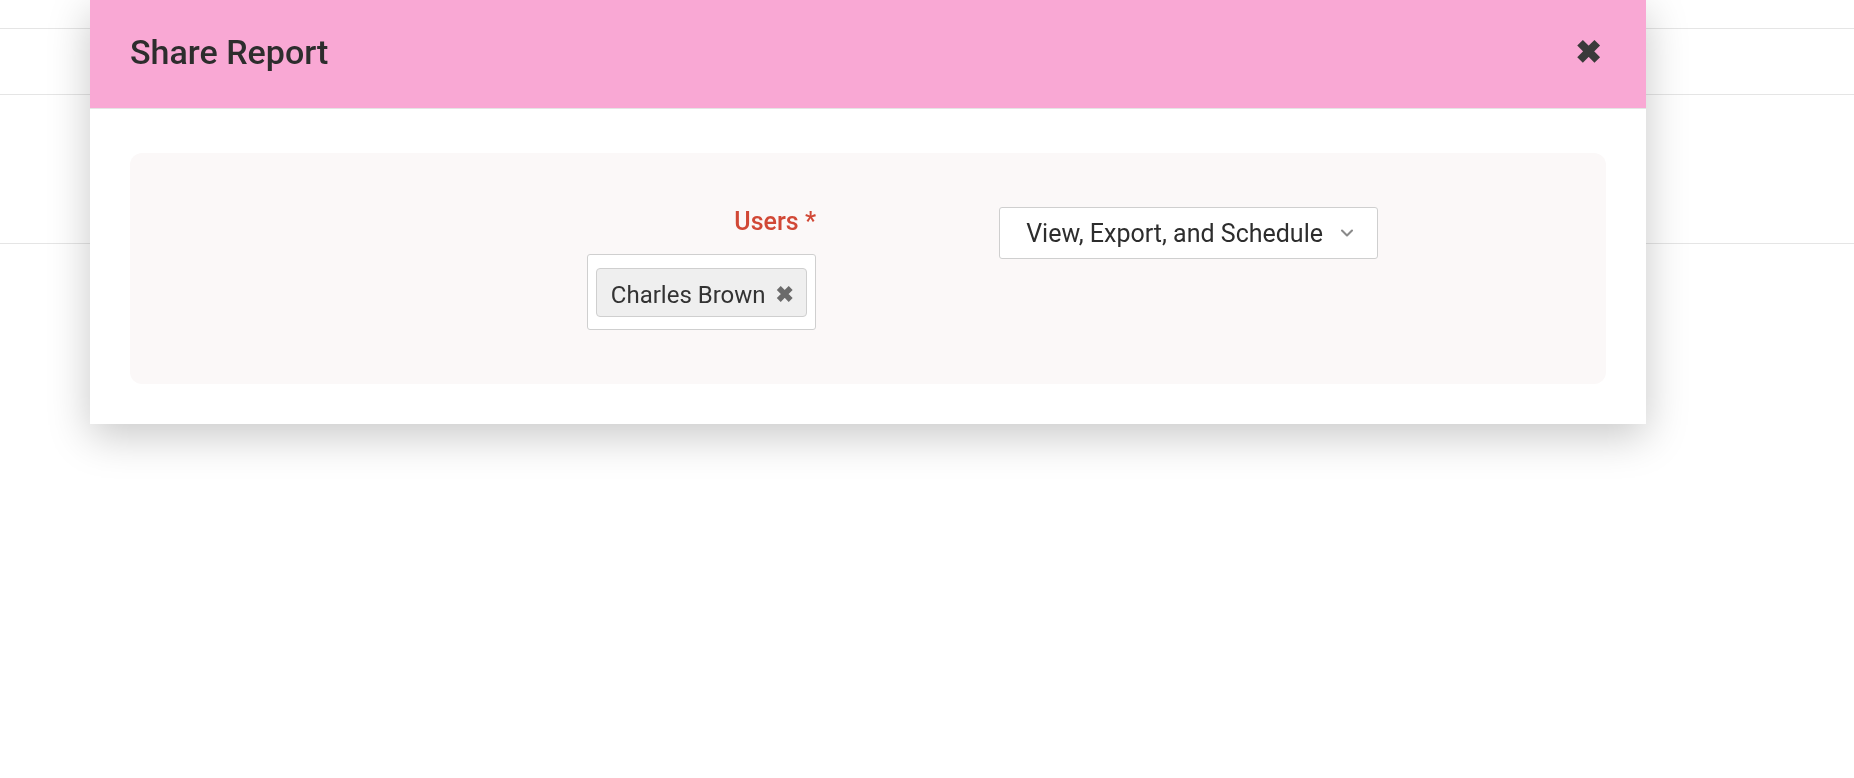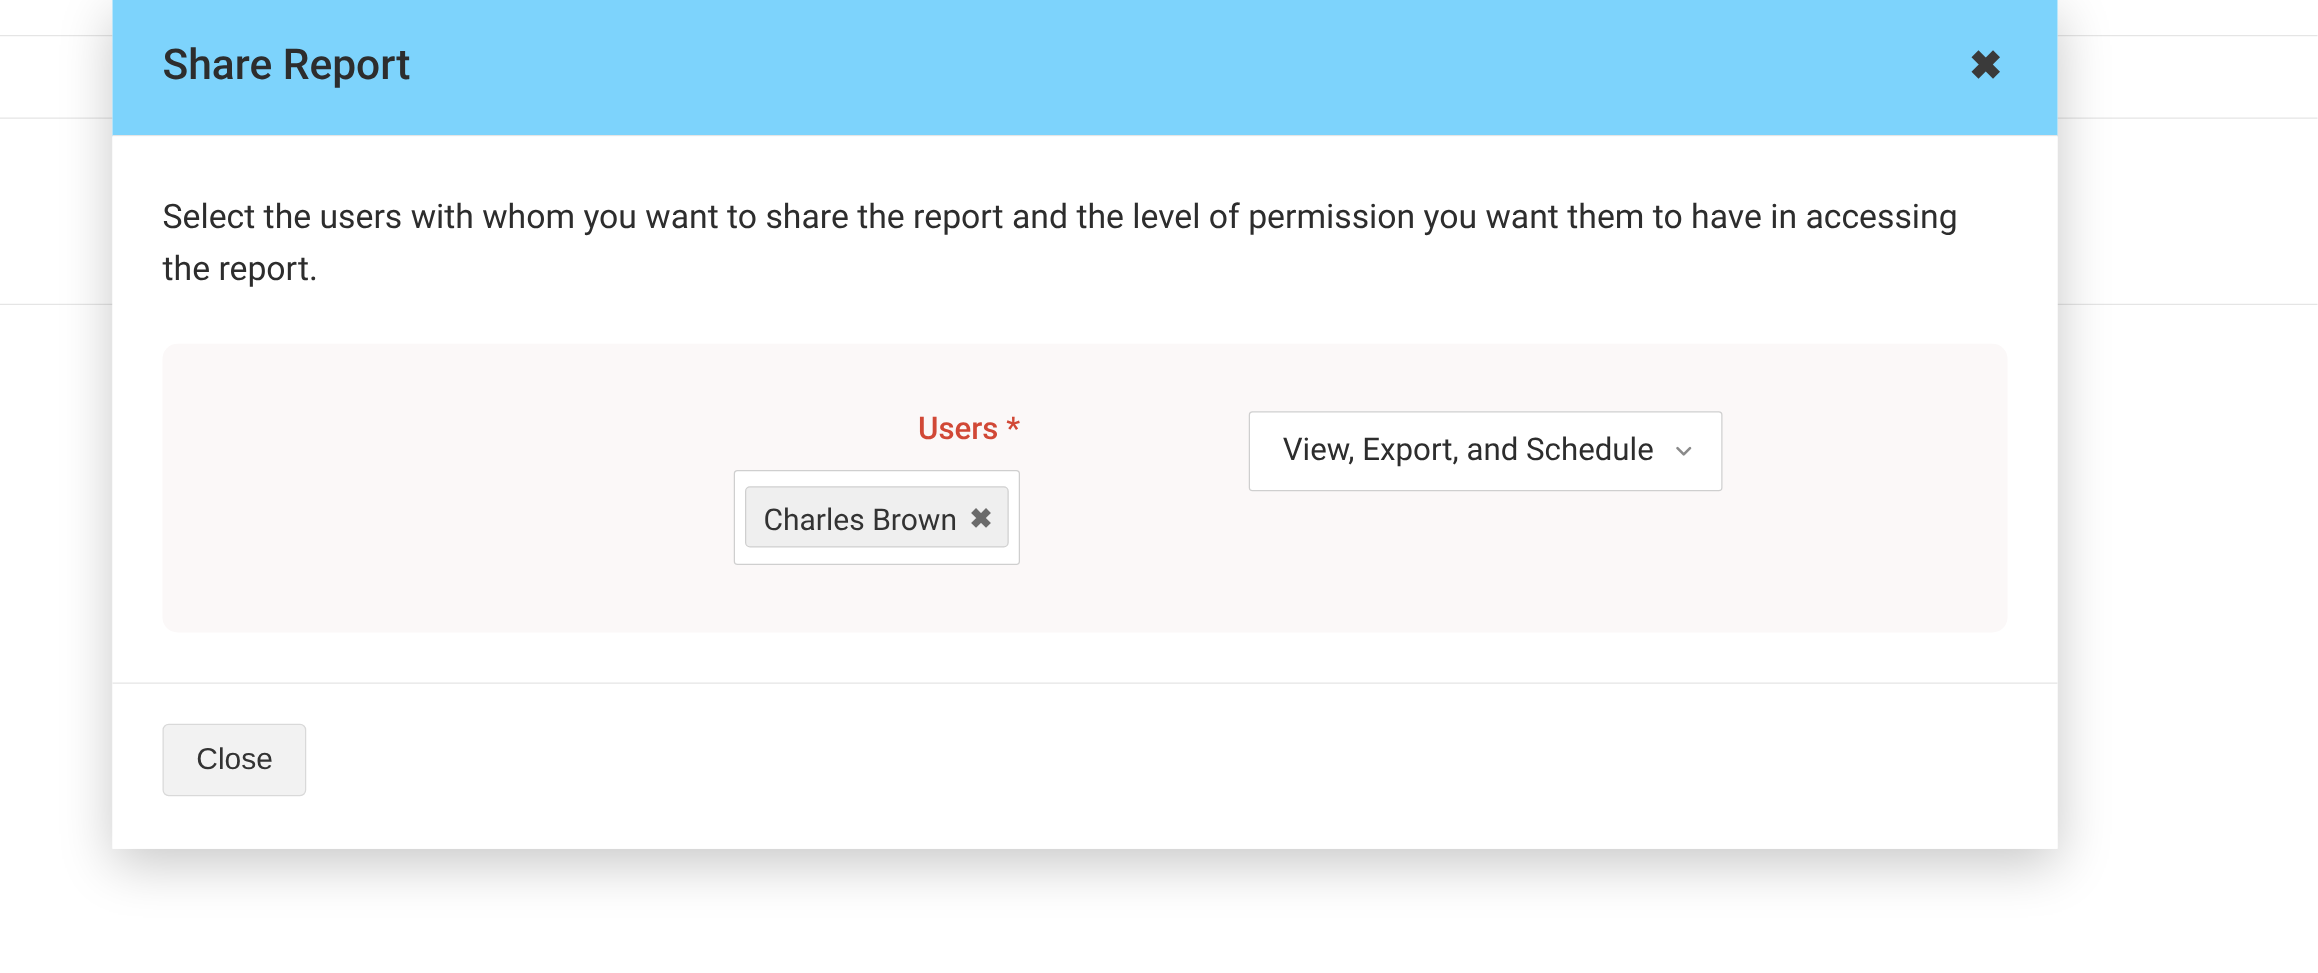"Share Report" .modal-header { background: #7dd3fc -> #f9a8d4 }
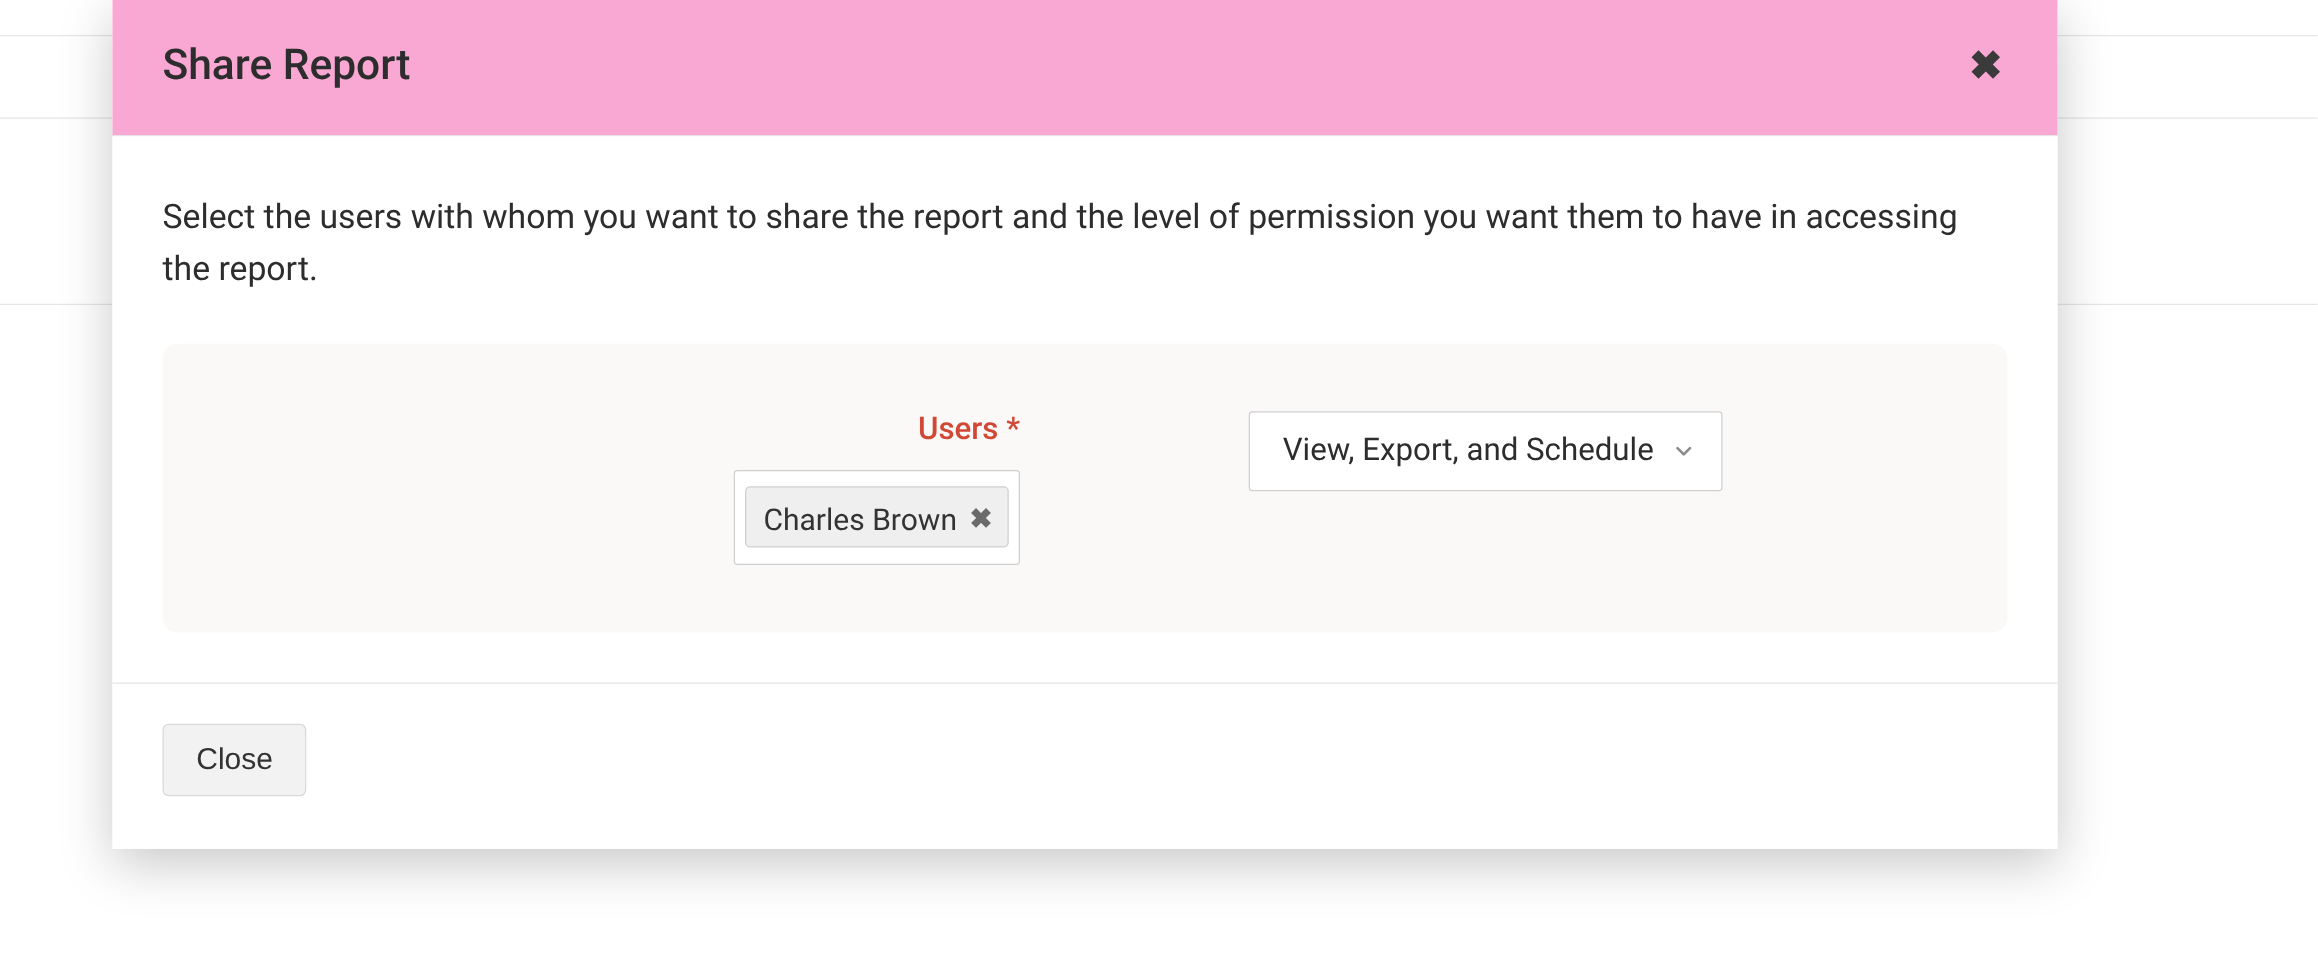"Select the users with whom" p.description { html: <p>Select the users with whom you want to share the report and the level of permission you want them to have in accessing the report.</p> -> none }
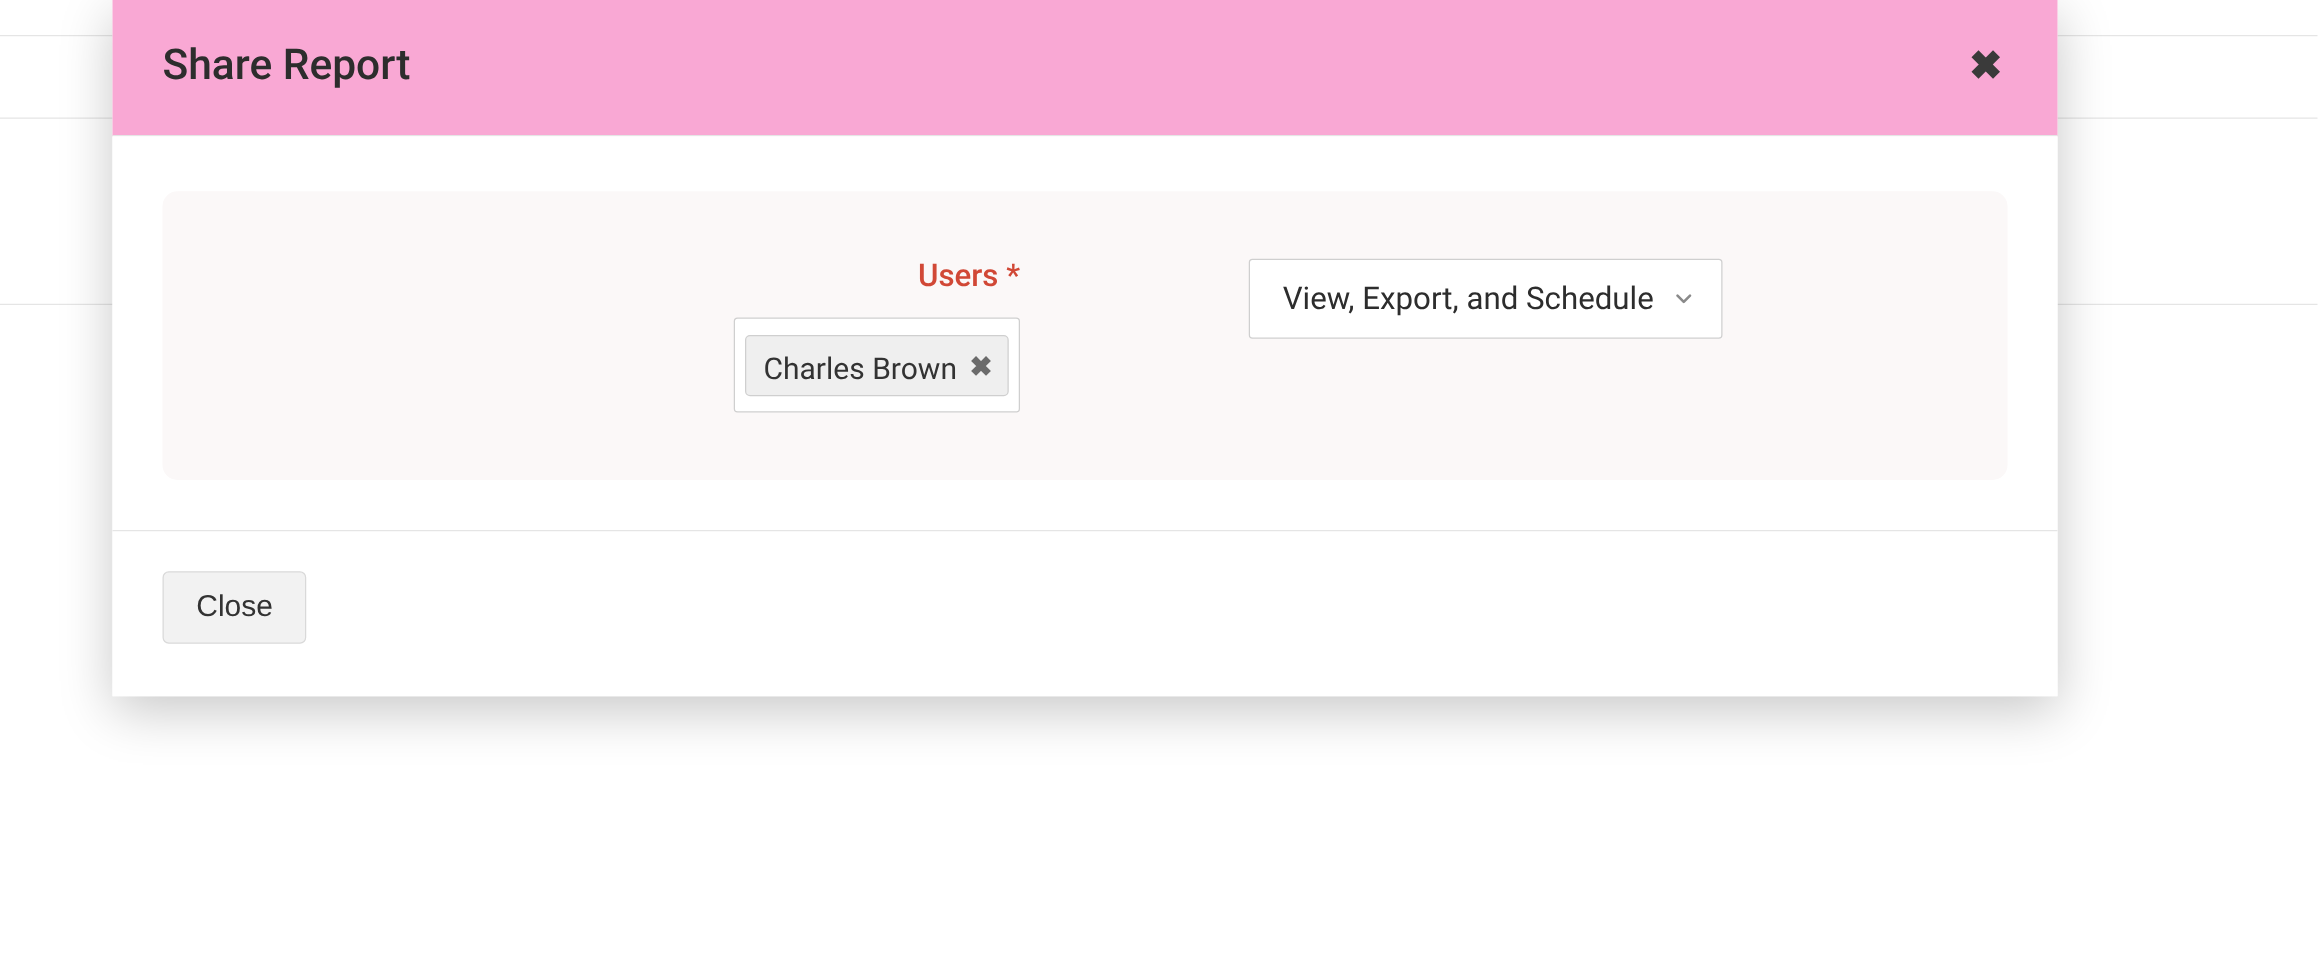"View, Export, and Schedule" .select-wrap { height: 64px -> 52px }
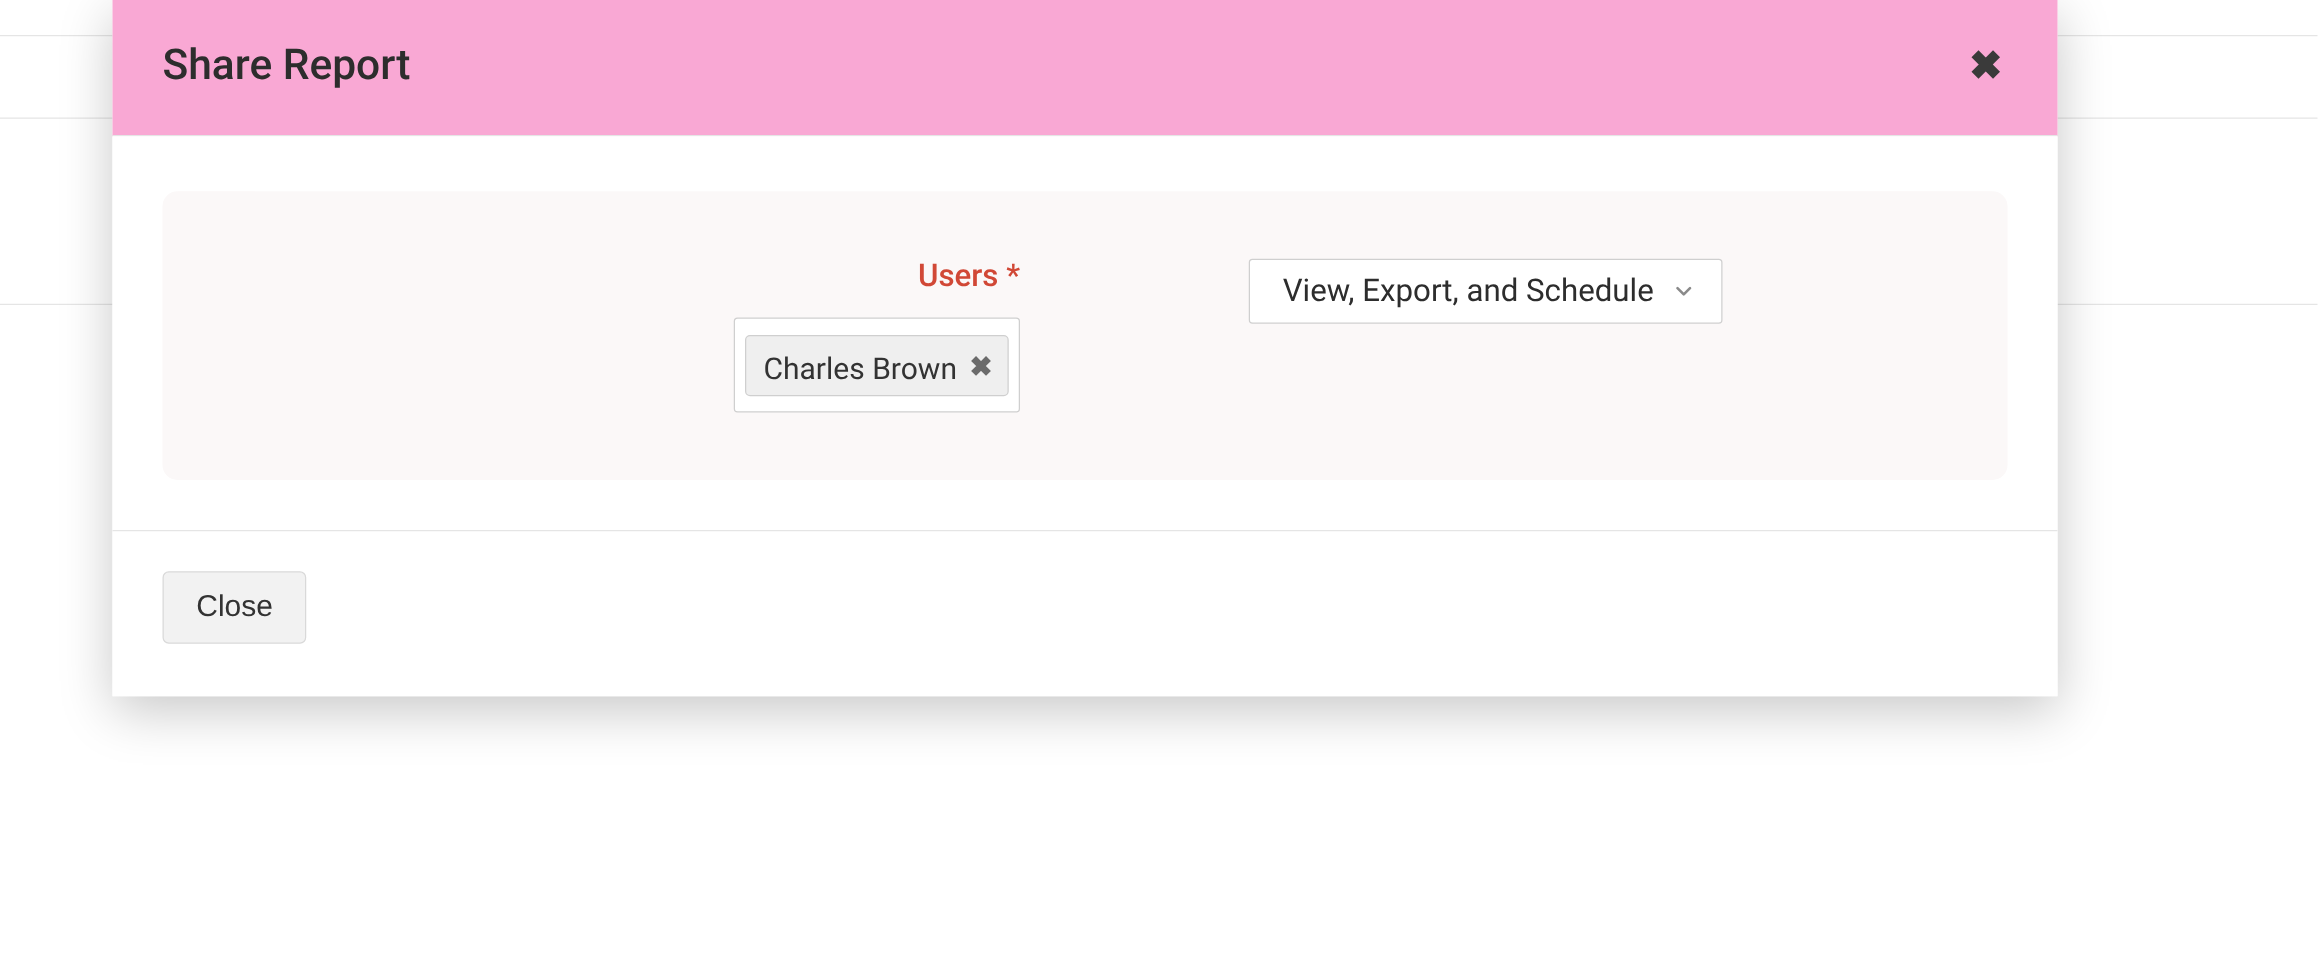"Close" div.modal-footer { html: <div> <button>Close</button> </div> -> none }
